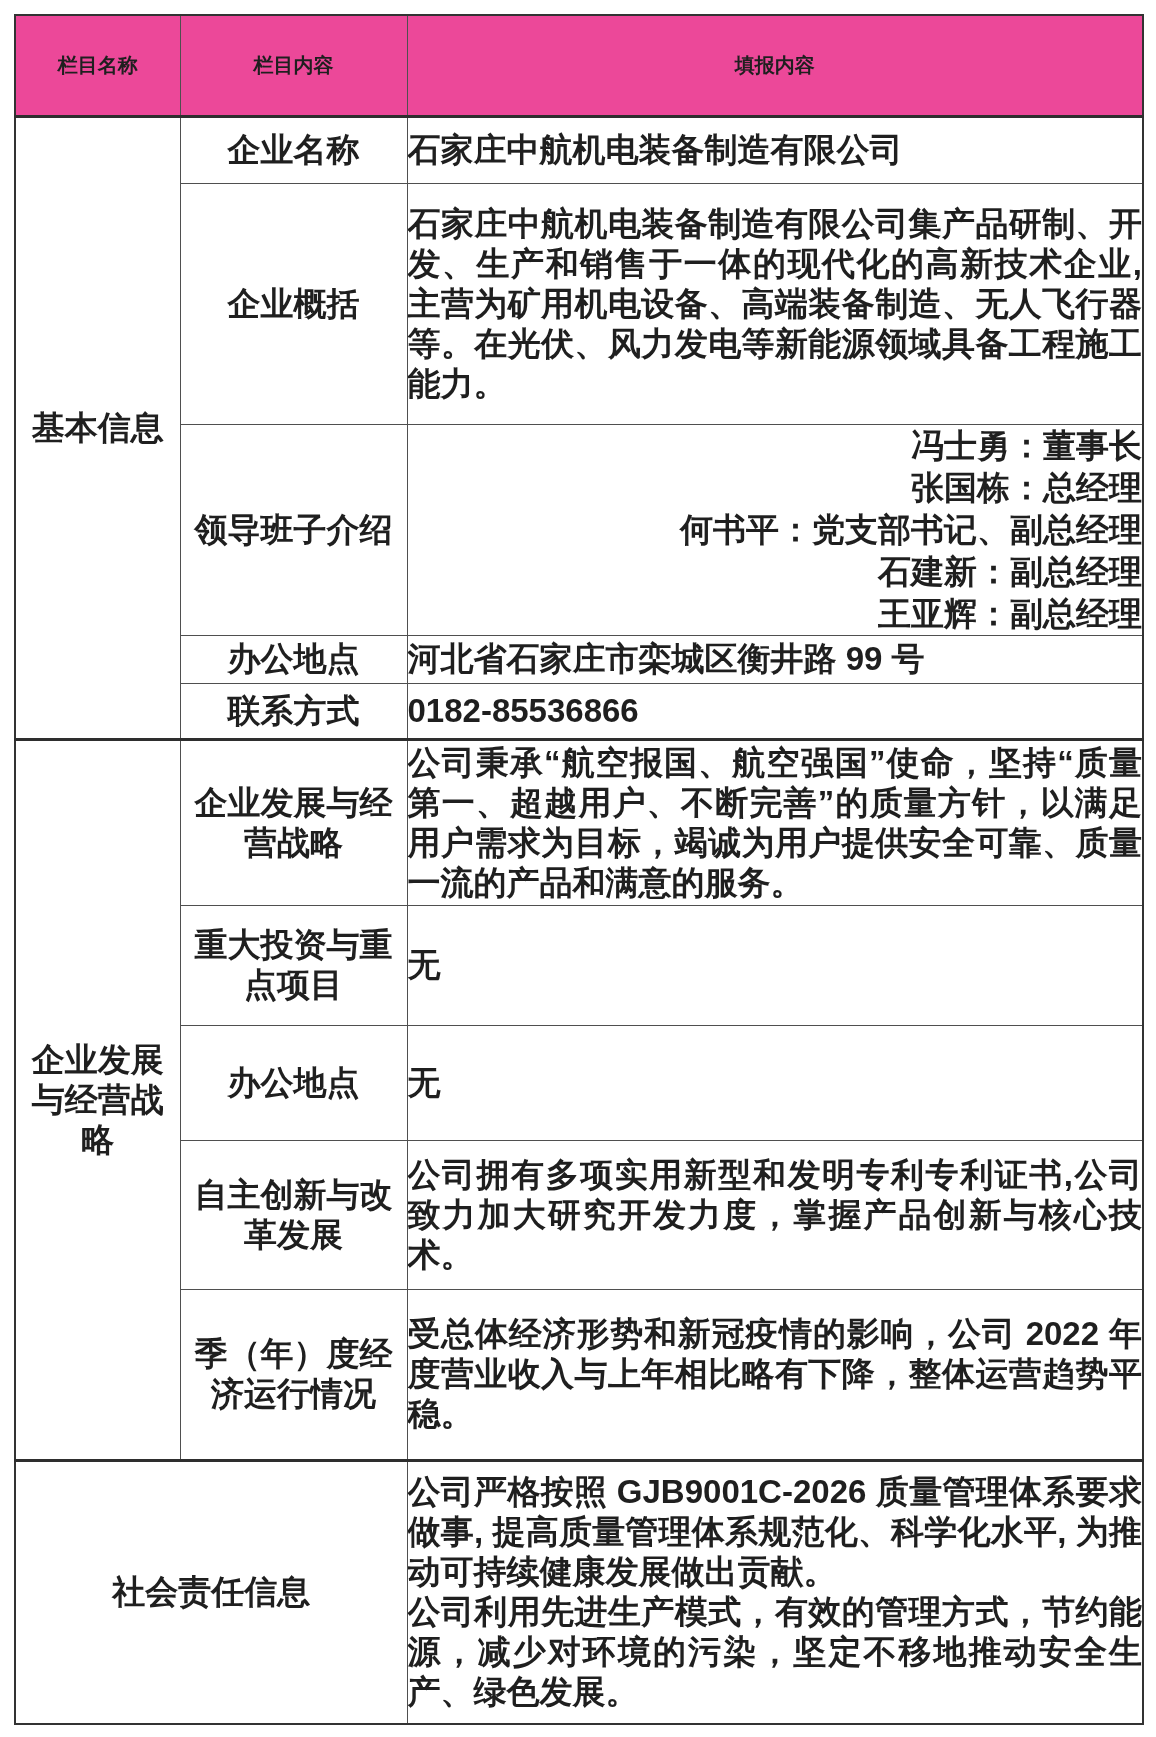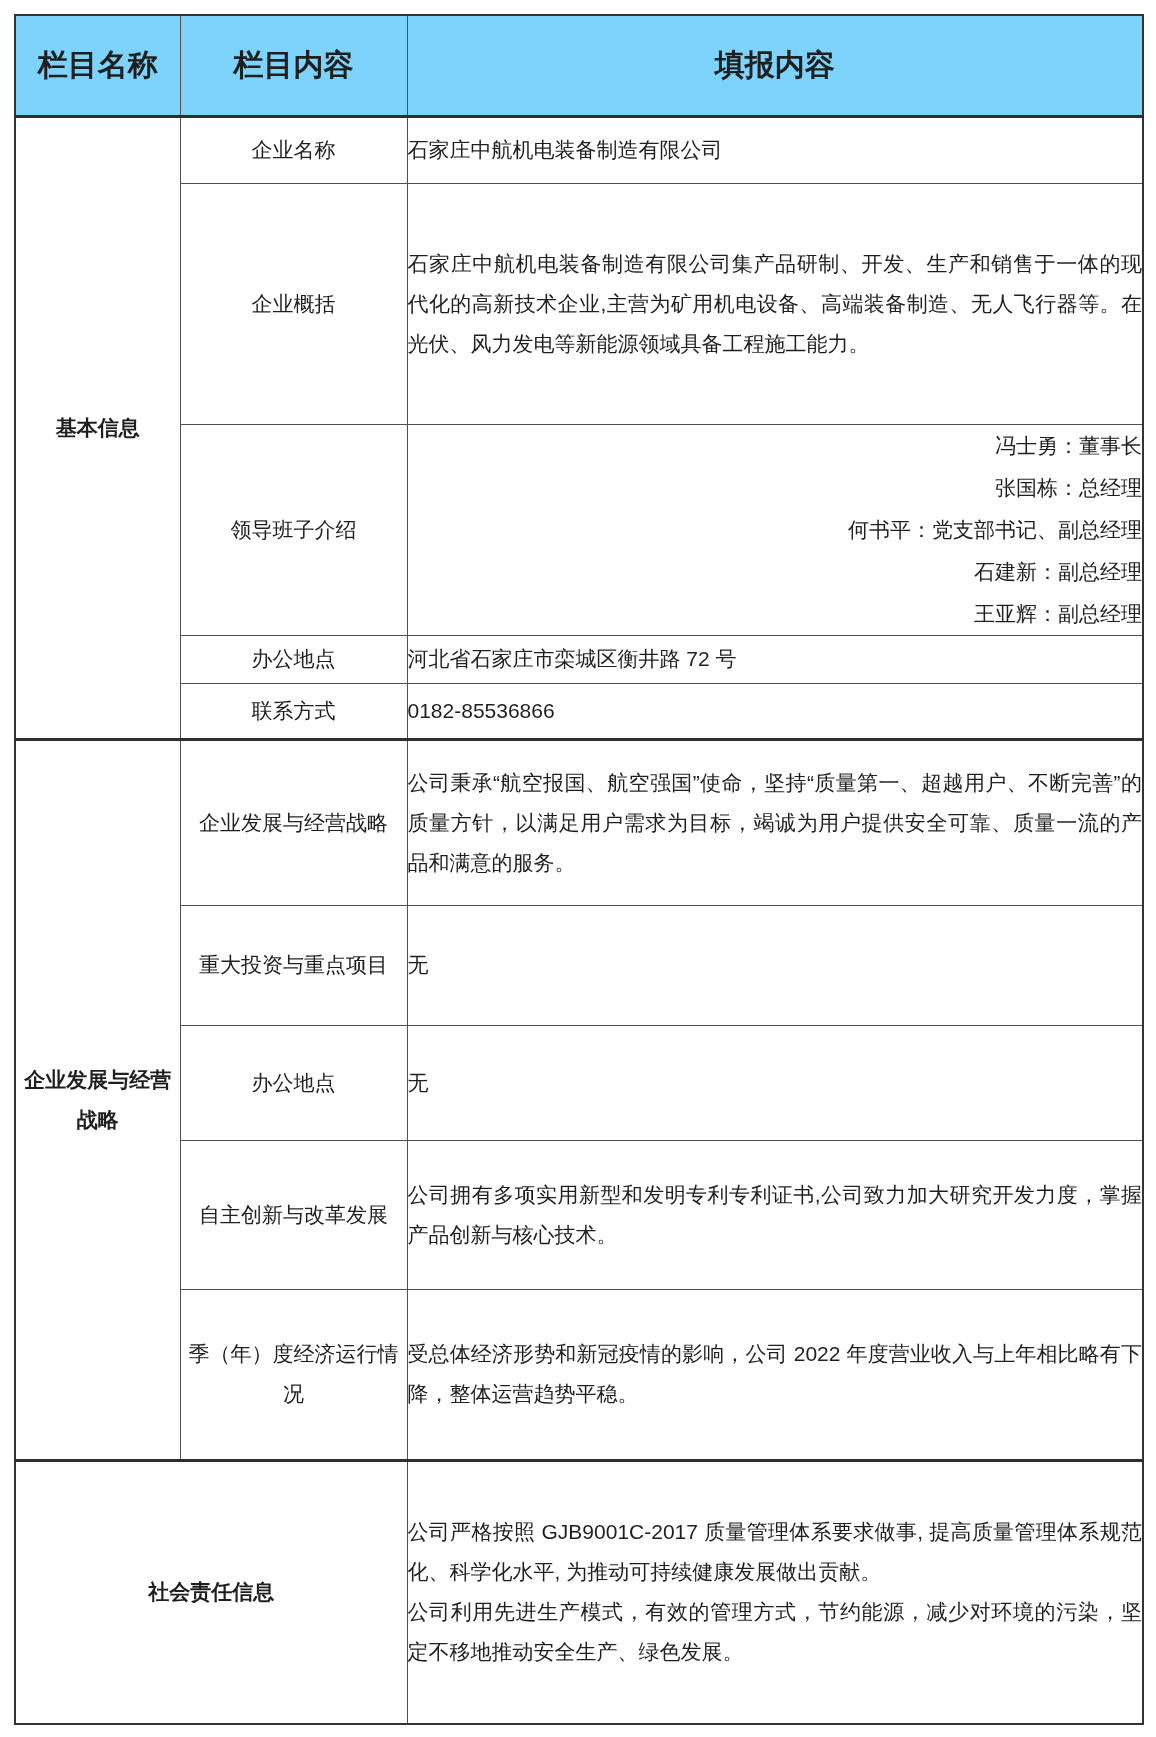"栏目名称" tr.hdr th { background: #7dd3fc -> #ec4899; font-size: 30px -> 20px }
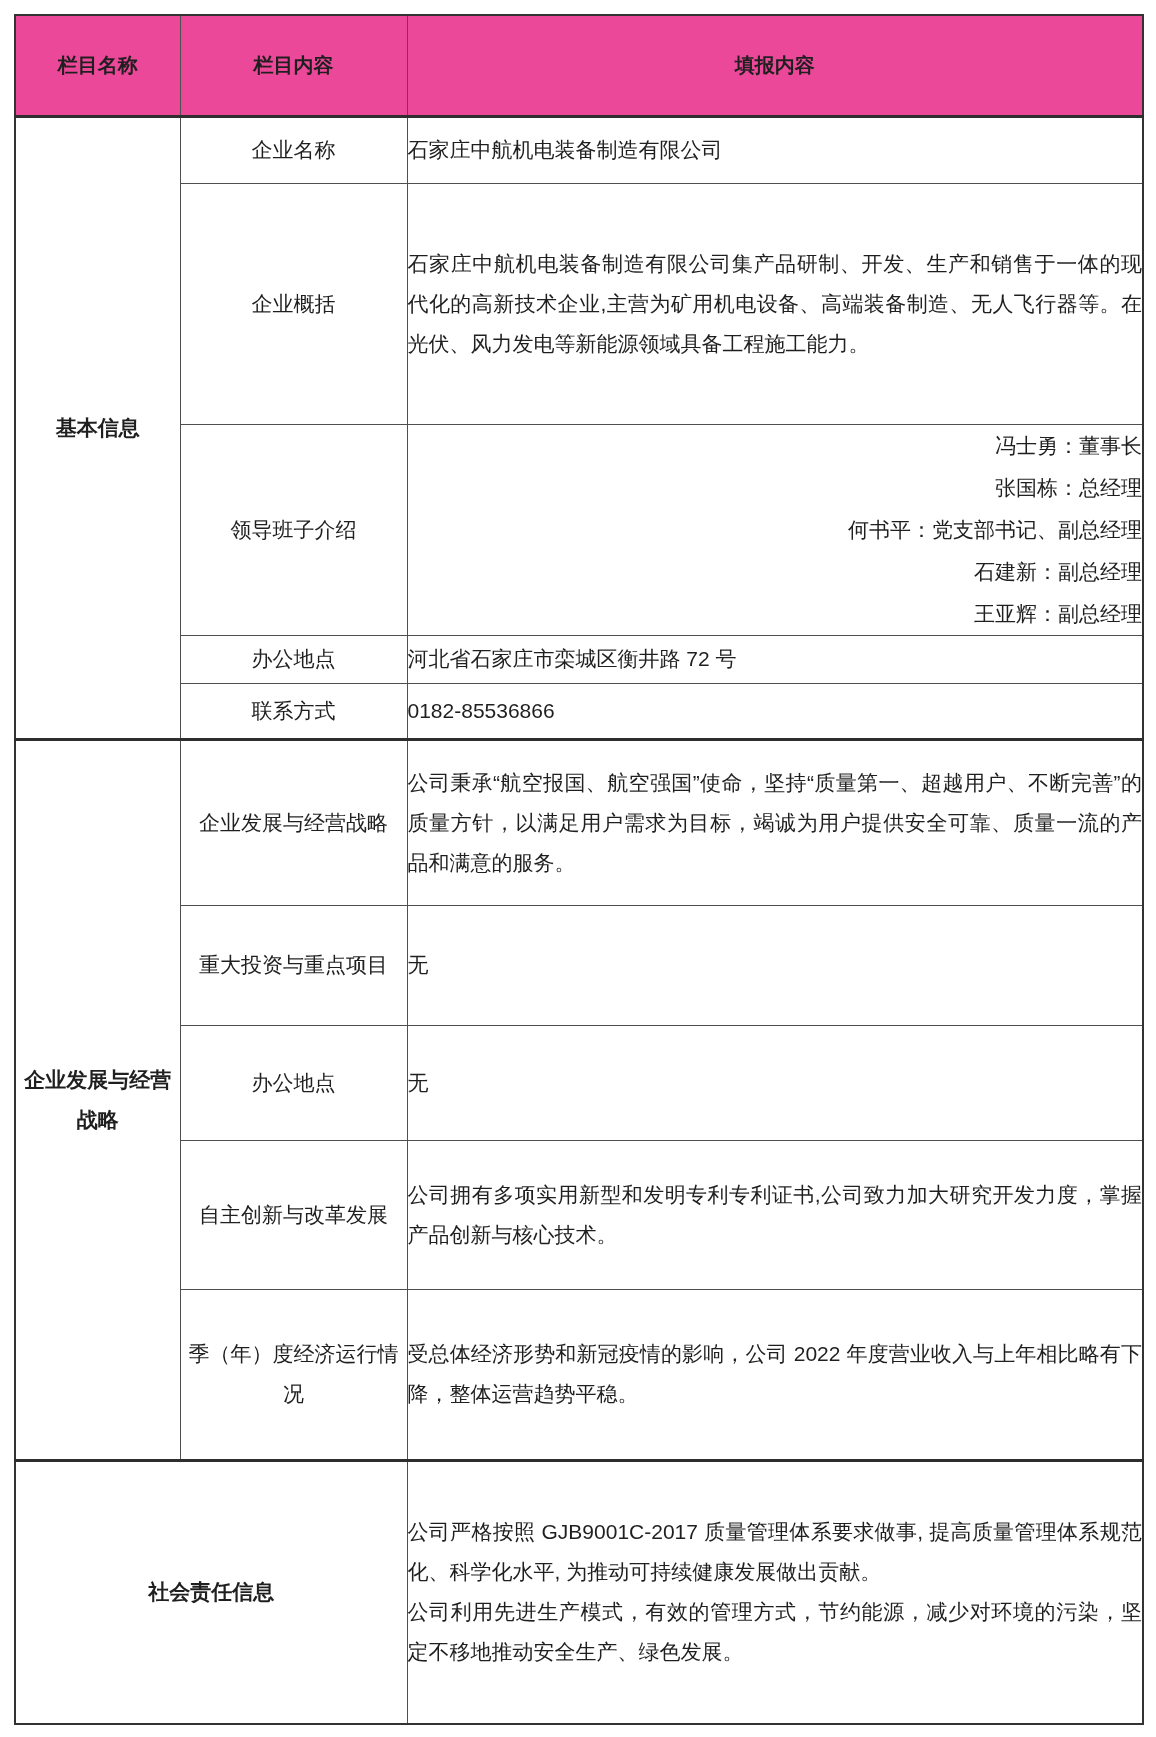"企业名称" table.report th, table.report td { font-size: 21px -> 33px; font-weight: none -> bold }
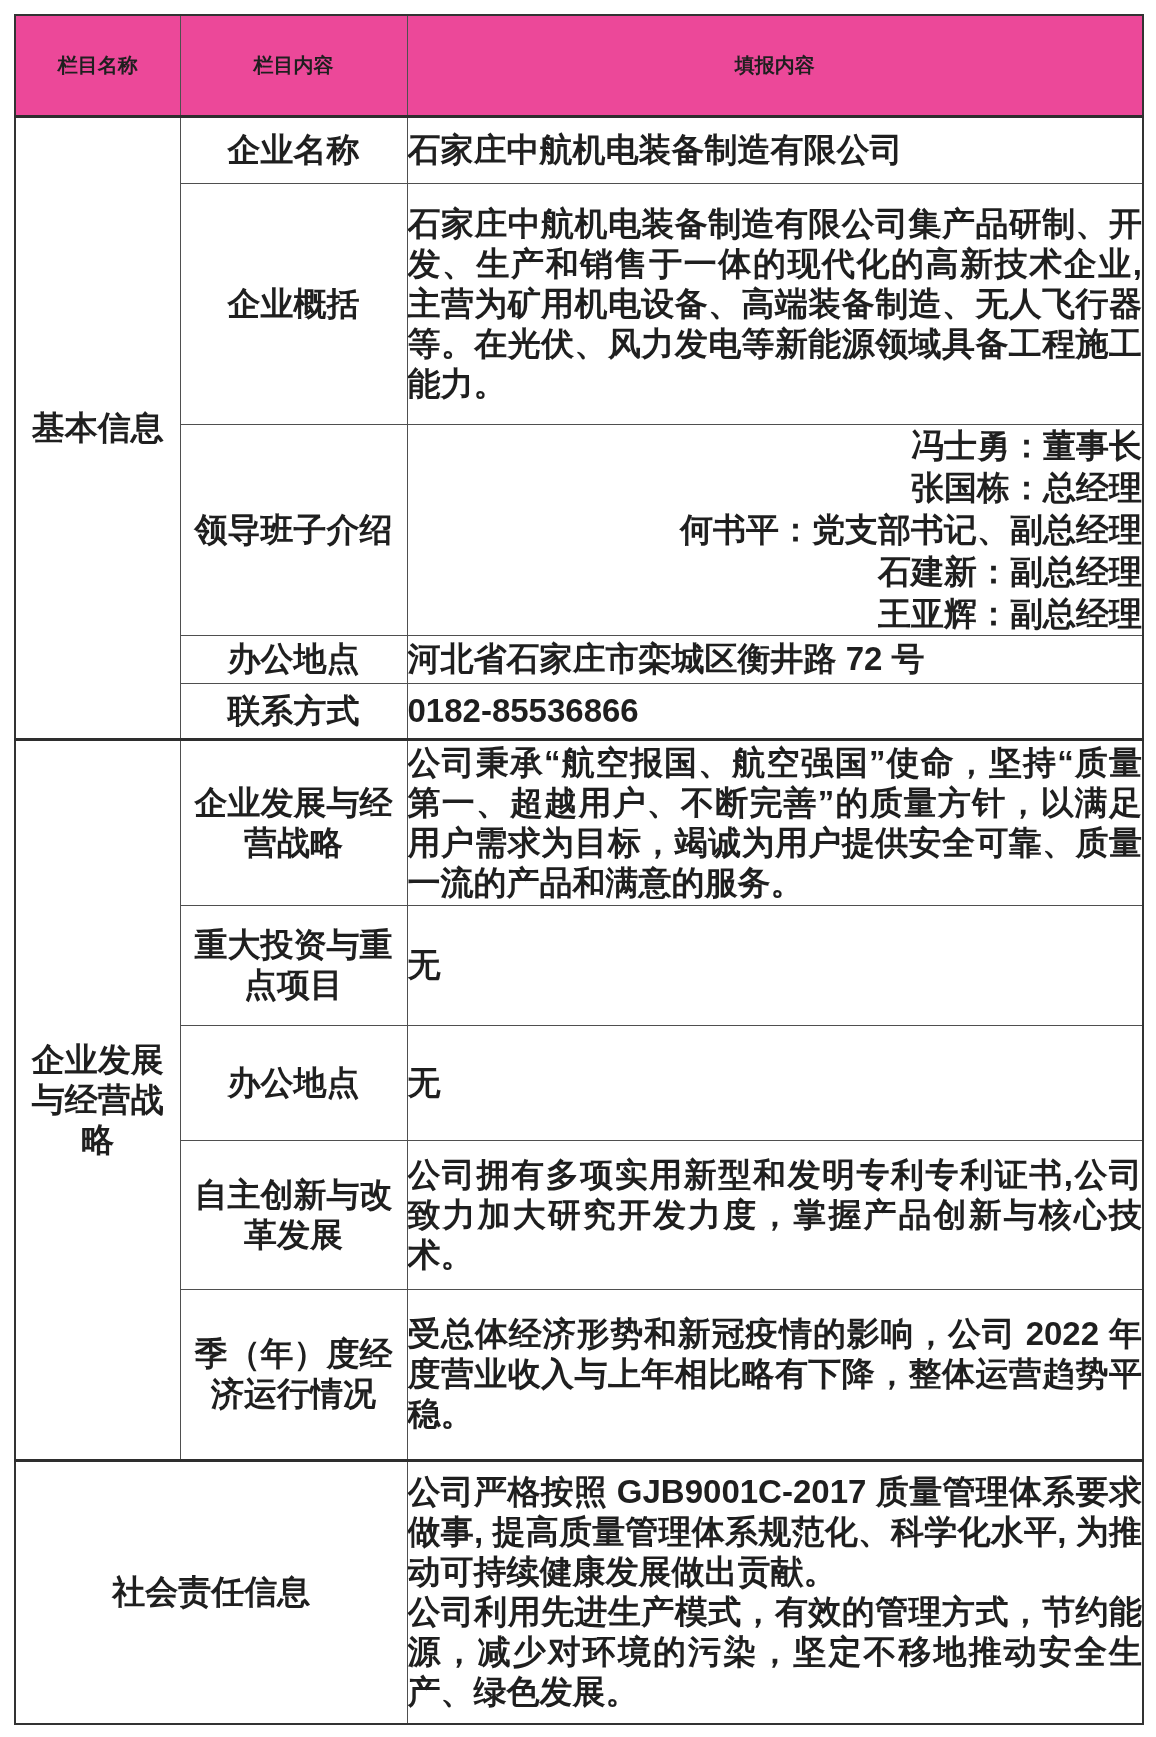"河北省石家庄市栾城区衡井路 72 号" td.val { text: 72 -> 99 }
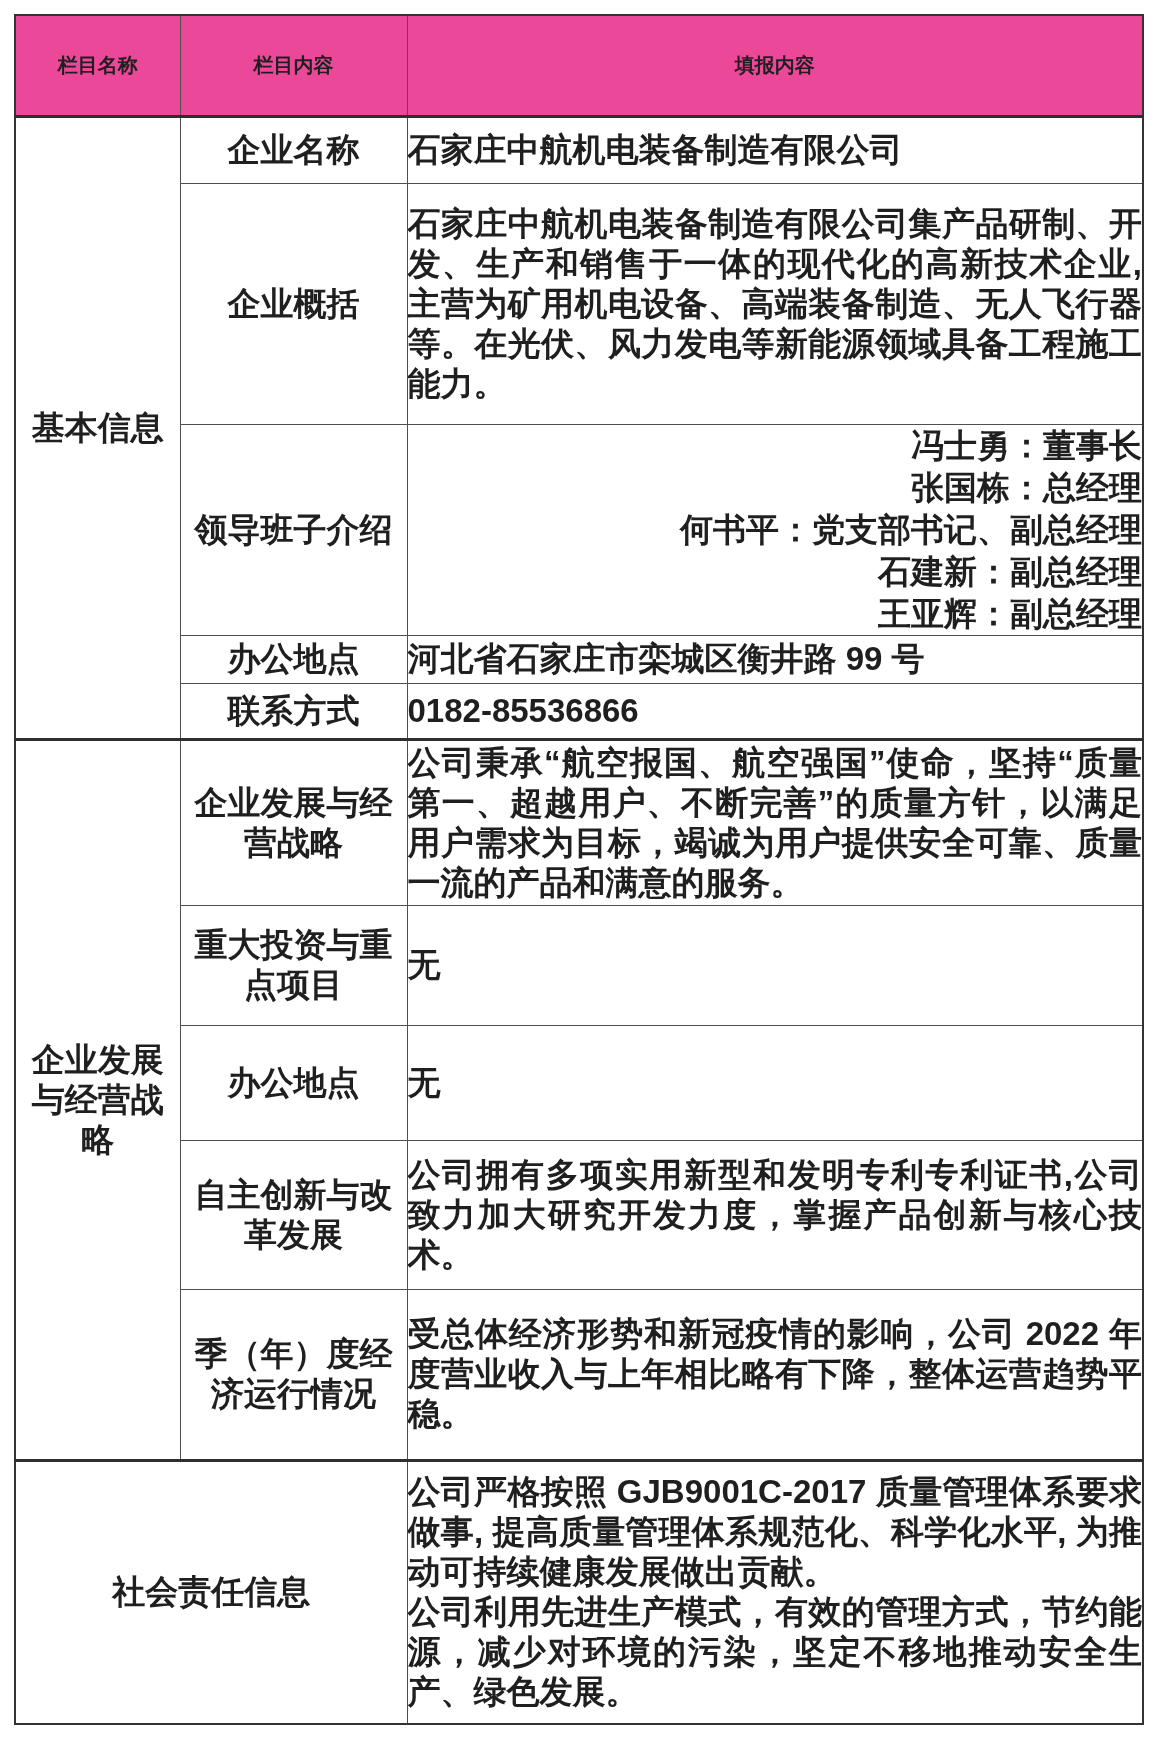"公司严格按照 GJB9001C-2017 质量管理体系要求做事," div.para { text: GJB9001C-2017 -> GJB9001C-2026 }
